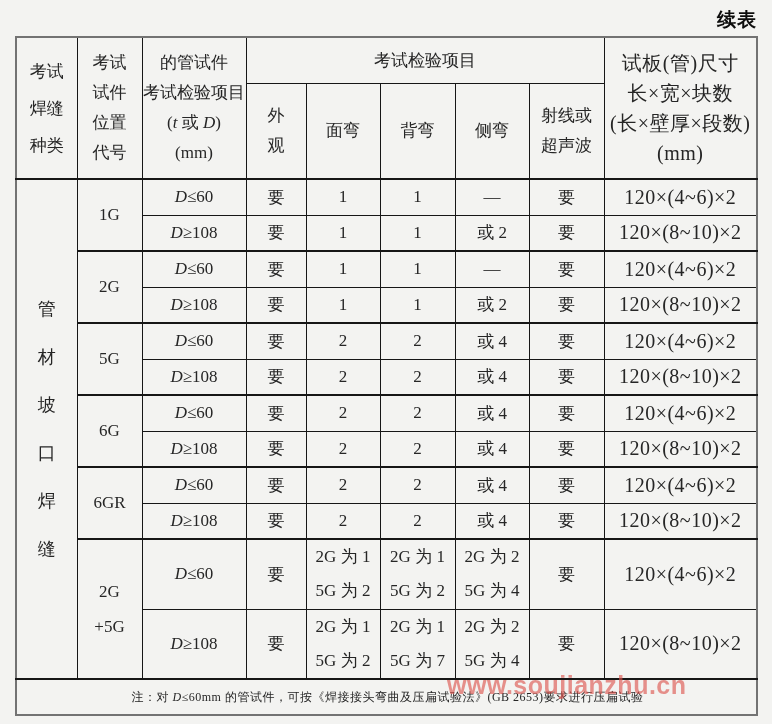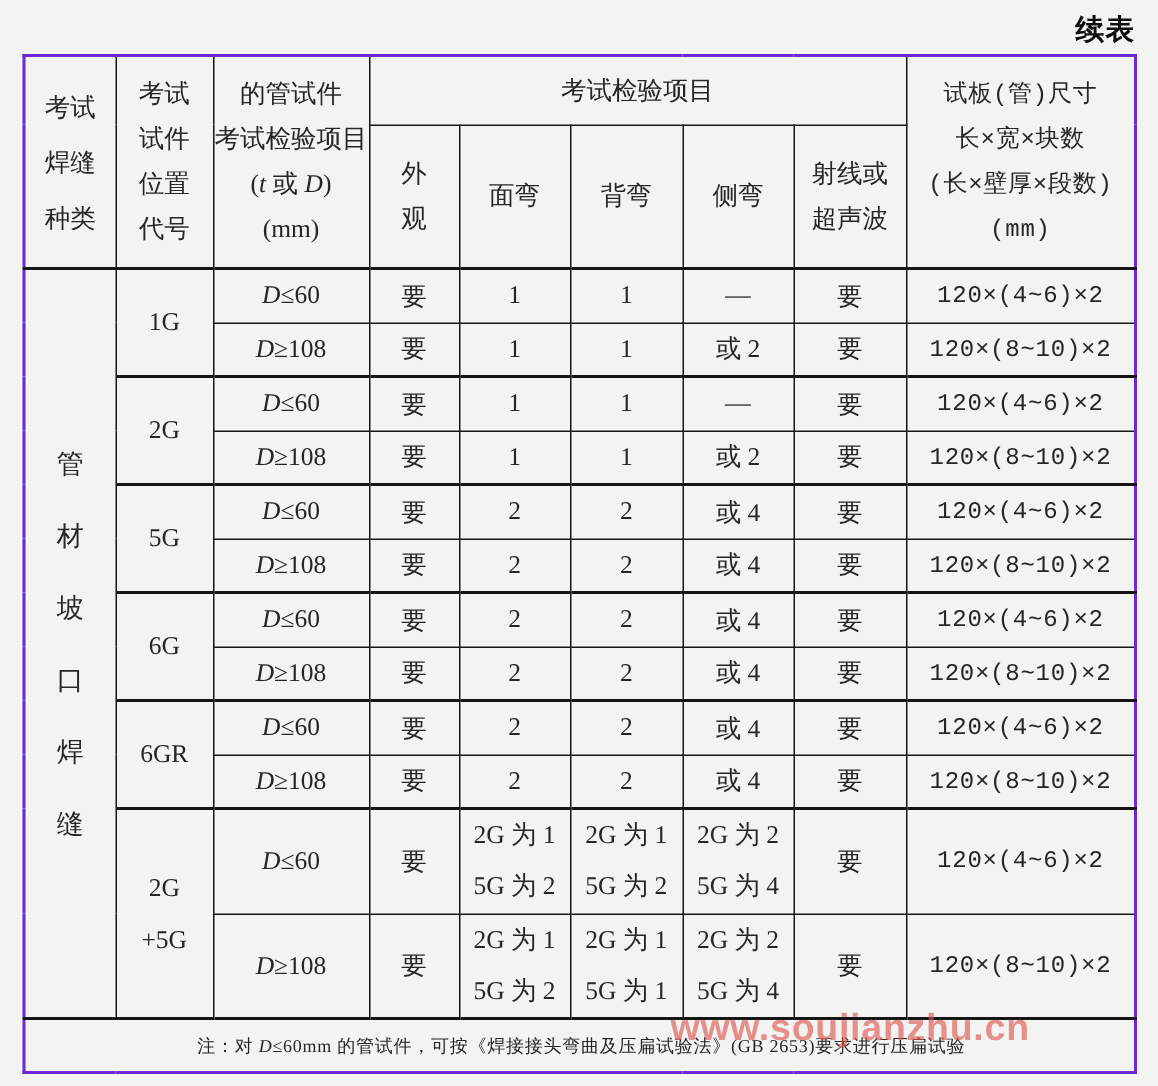"考试" table.main { border: 2px solid #6d28d9 -> 2px solid #737373 }
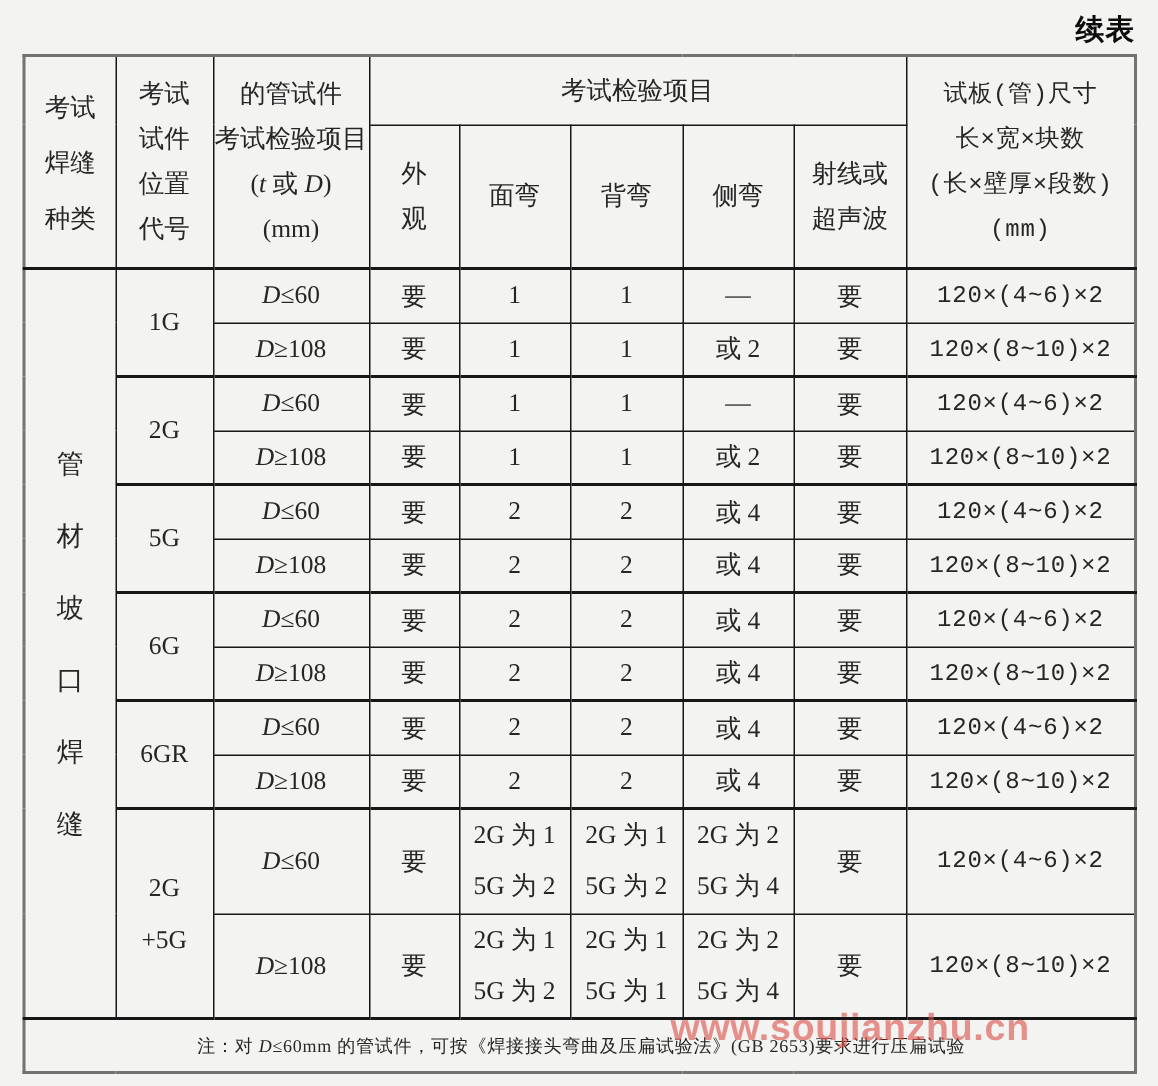"试板(管)尺寸" .size-cell { font-family: Liberation Mono, monospace -> none; font-size: 16px -> 20px }
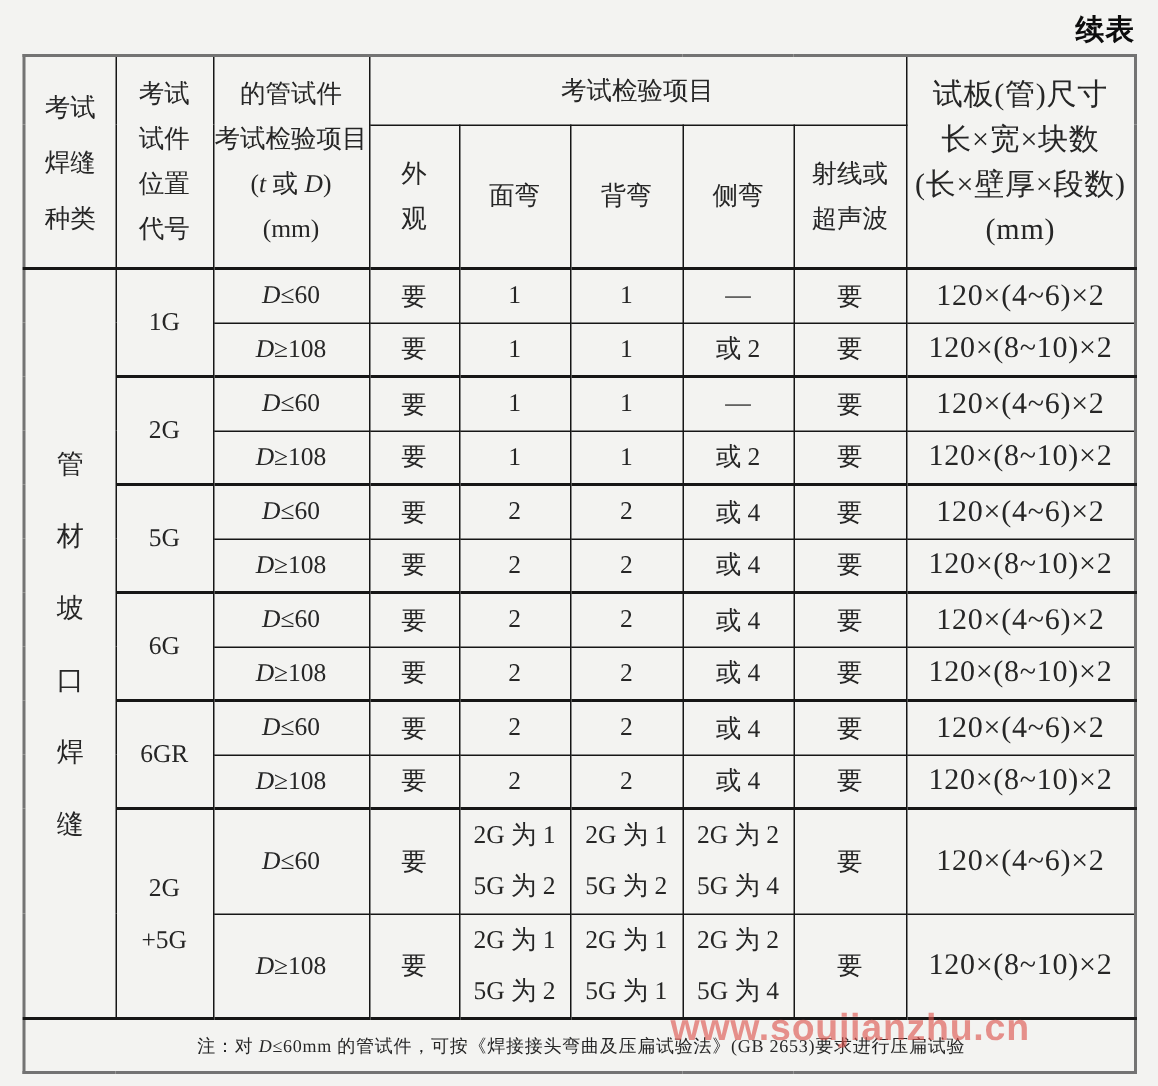"5G 为 1" div { text: 1 -> 7 }
